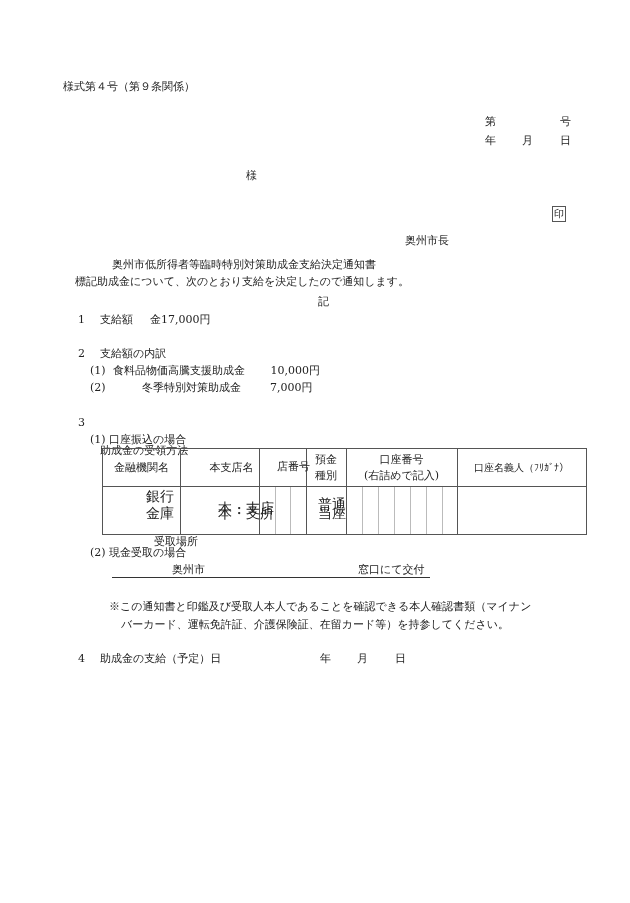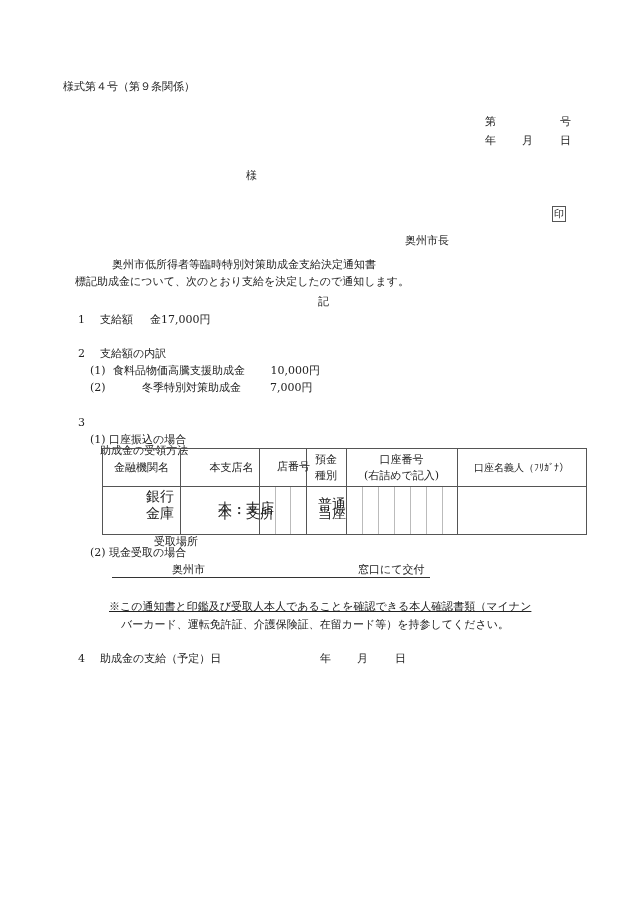"※この通知書と印鑑及び受取人本人であることを確認できる本人確認書類（マイナン" div.abs { text-decoration: underline -> none }
